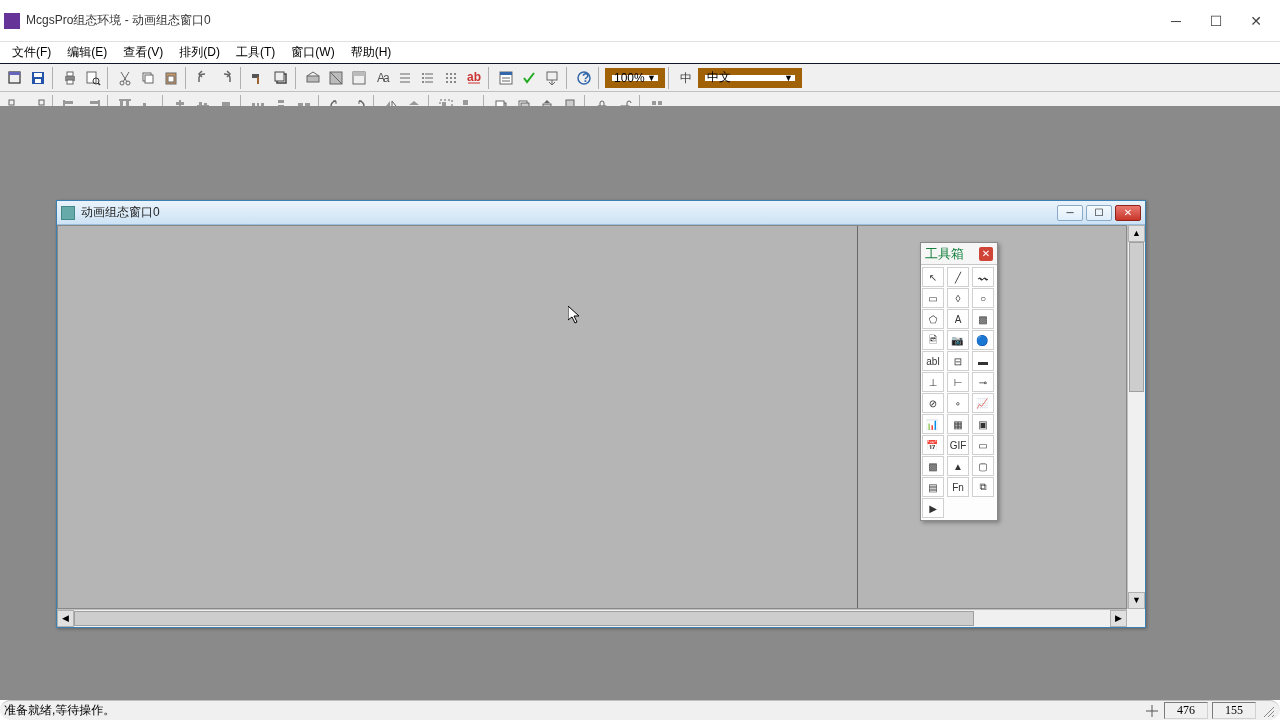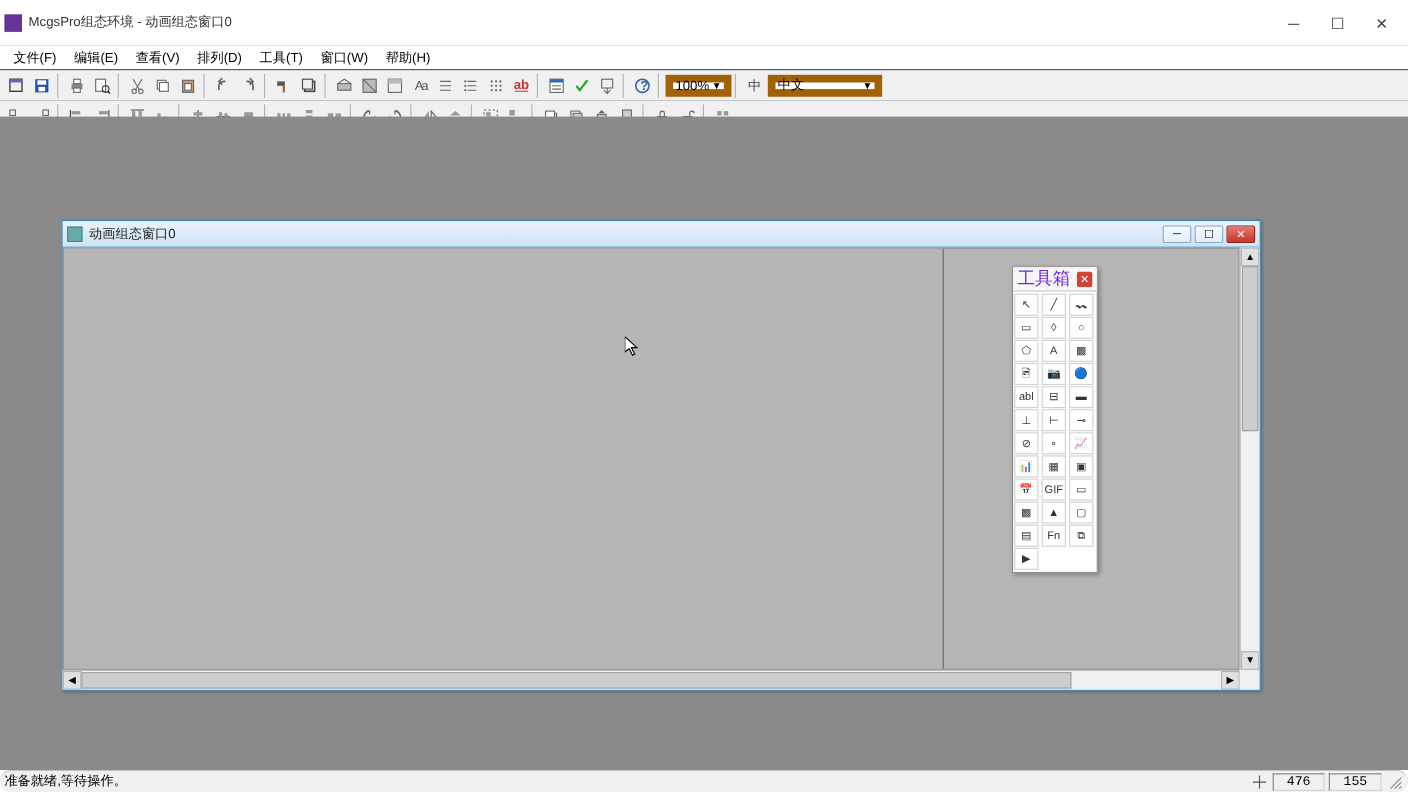"工具箱" .toolbox-title .txt { color: #6d28d9 -> #15803d; font-size: 16px -> 13px }
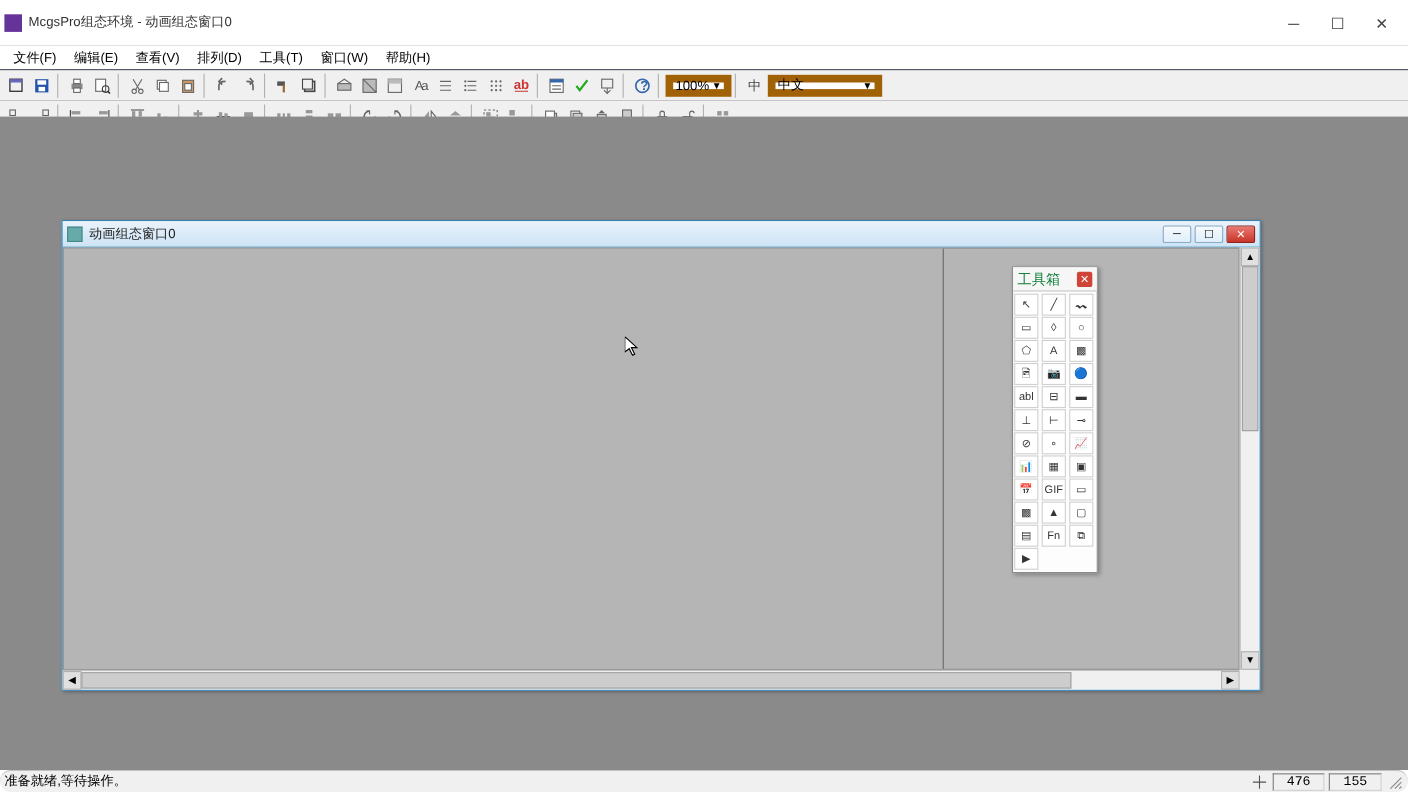"476" .statusbar .cell { font-family: Liberation Mono, monospace -> Liberation Serif, serif }
